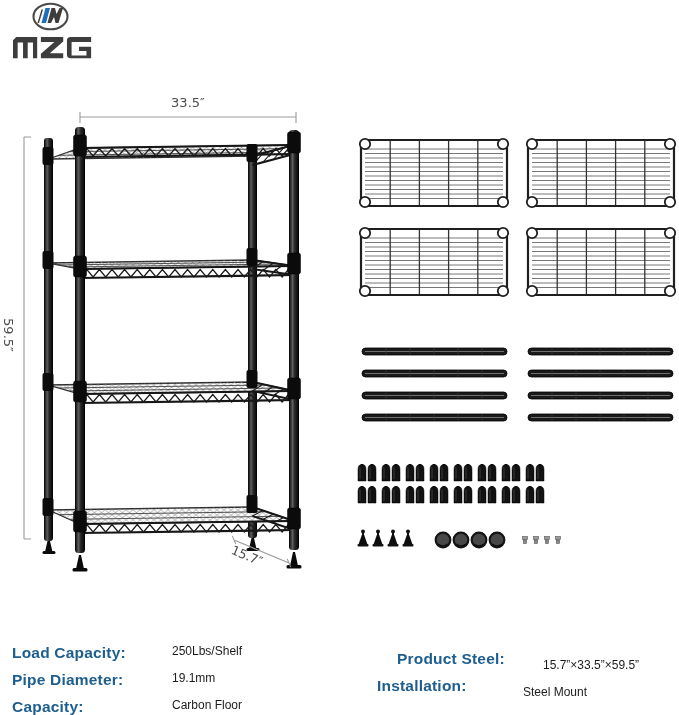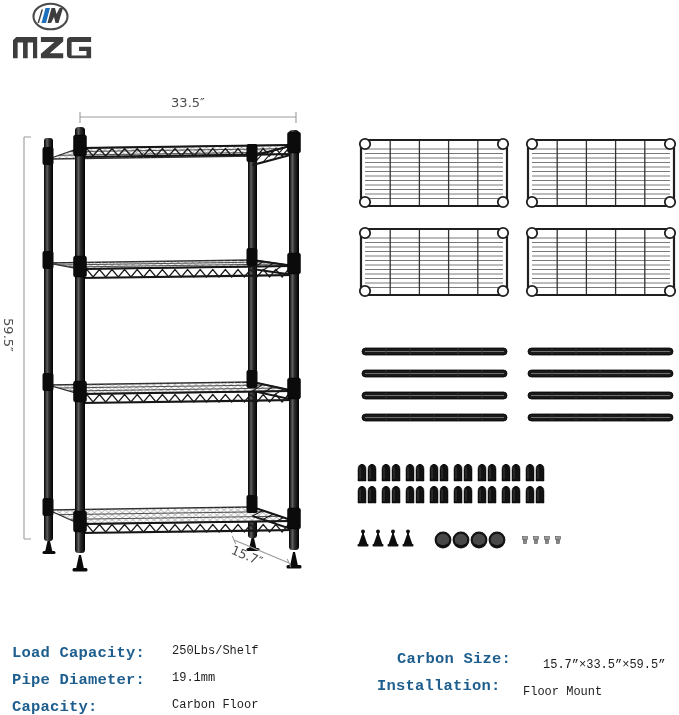"Load Capacity:" .spec-row { font-family: Liberation Mono, monospace -> Liberation Sans, sans-serif }
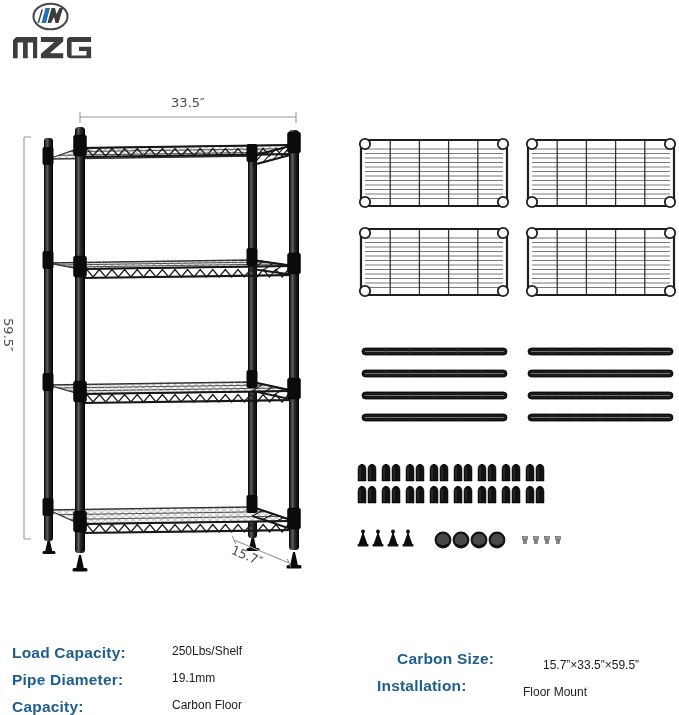"Carbon Size:" span.spec-label { text: Carbon Size -> Product Steel }
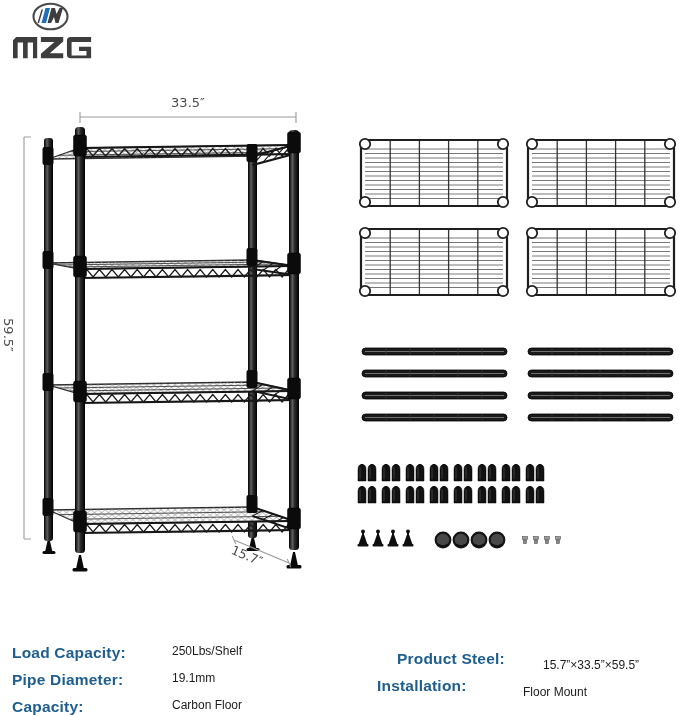"Floor Mount" span.spec-value { text: Floor -> Steel }
